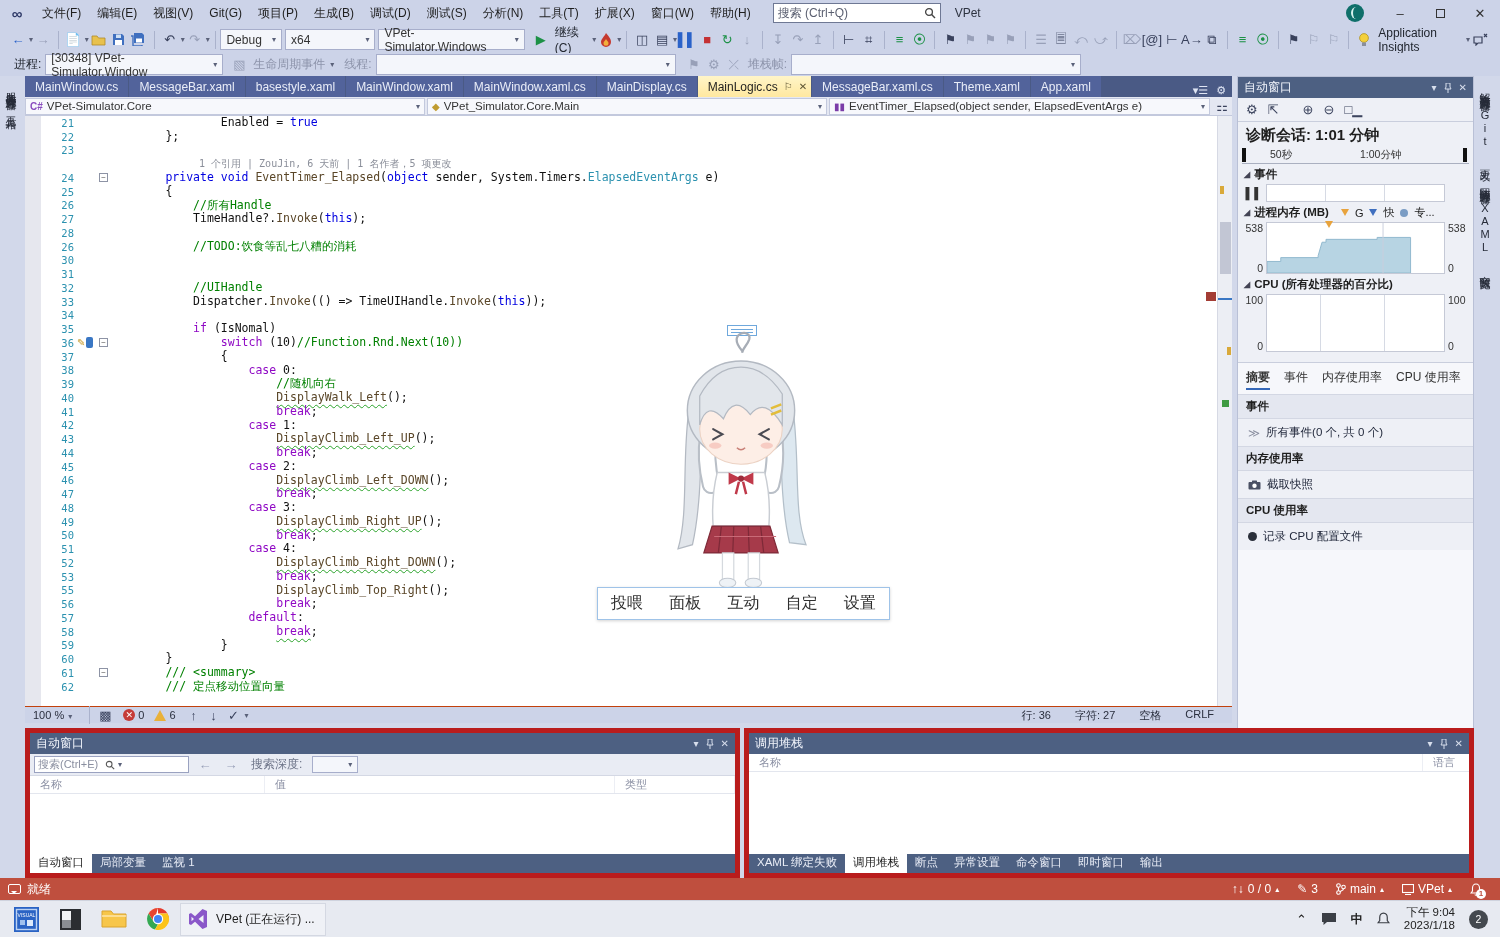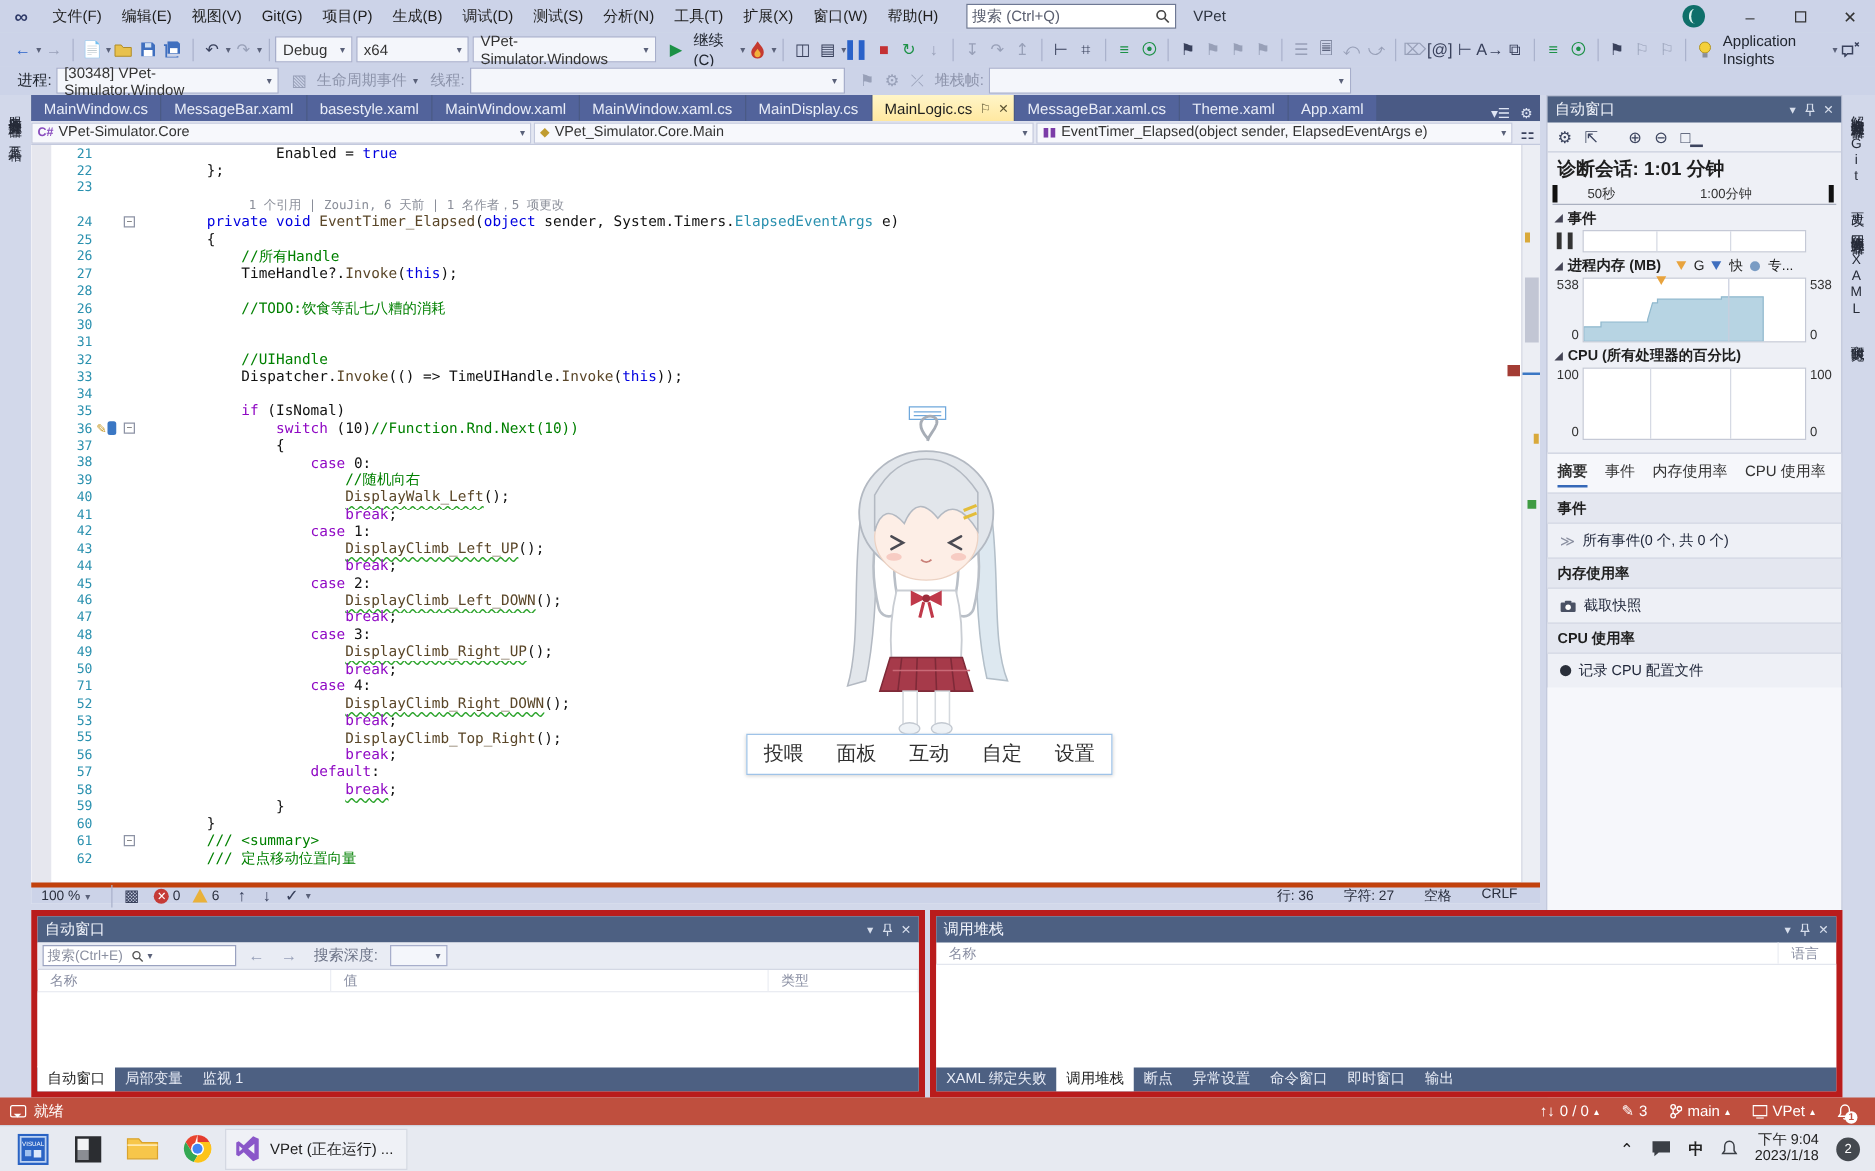"71" span.ln { text: 71 -> 51 }
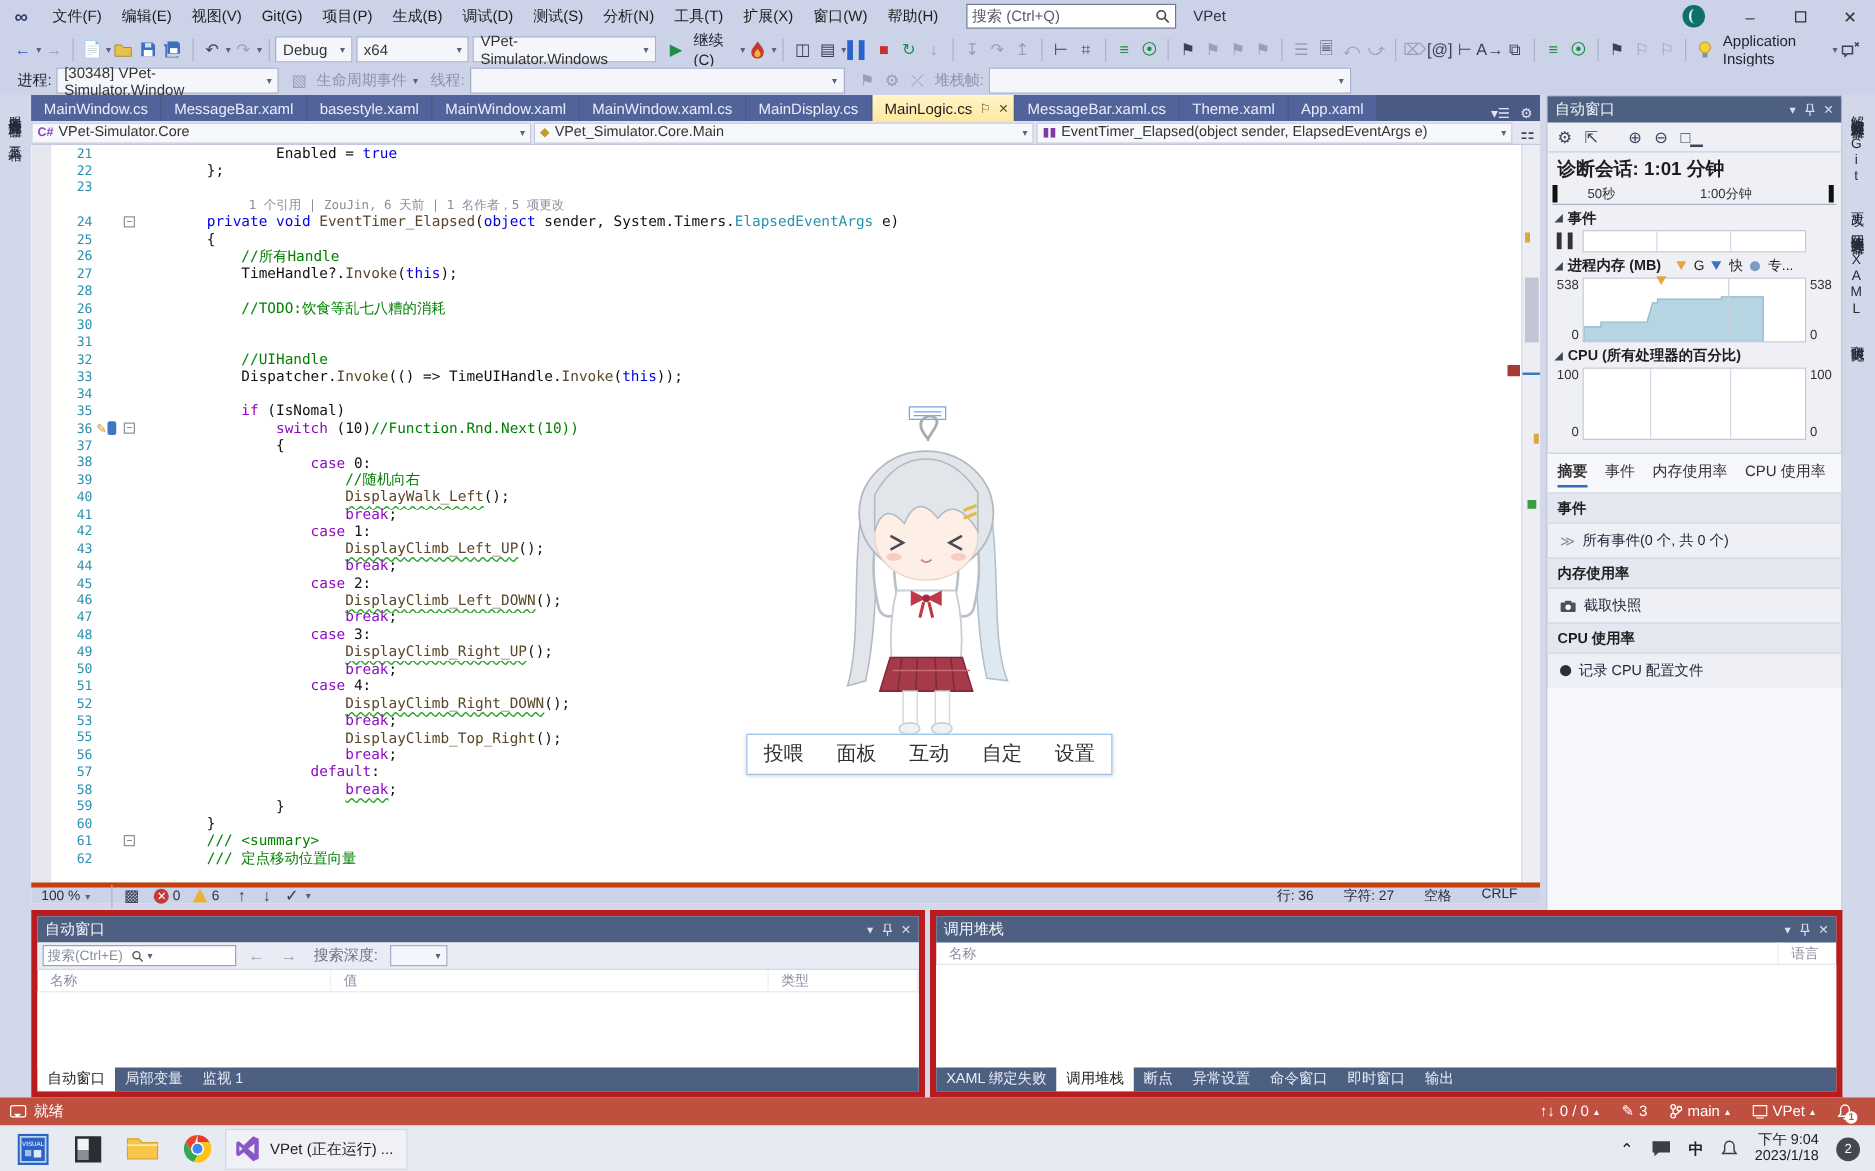"100 % ▾" .estatus { border-top: 4px solid #c2410c -> 1px solid #c2410c }
